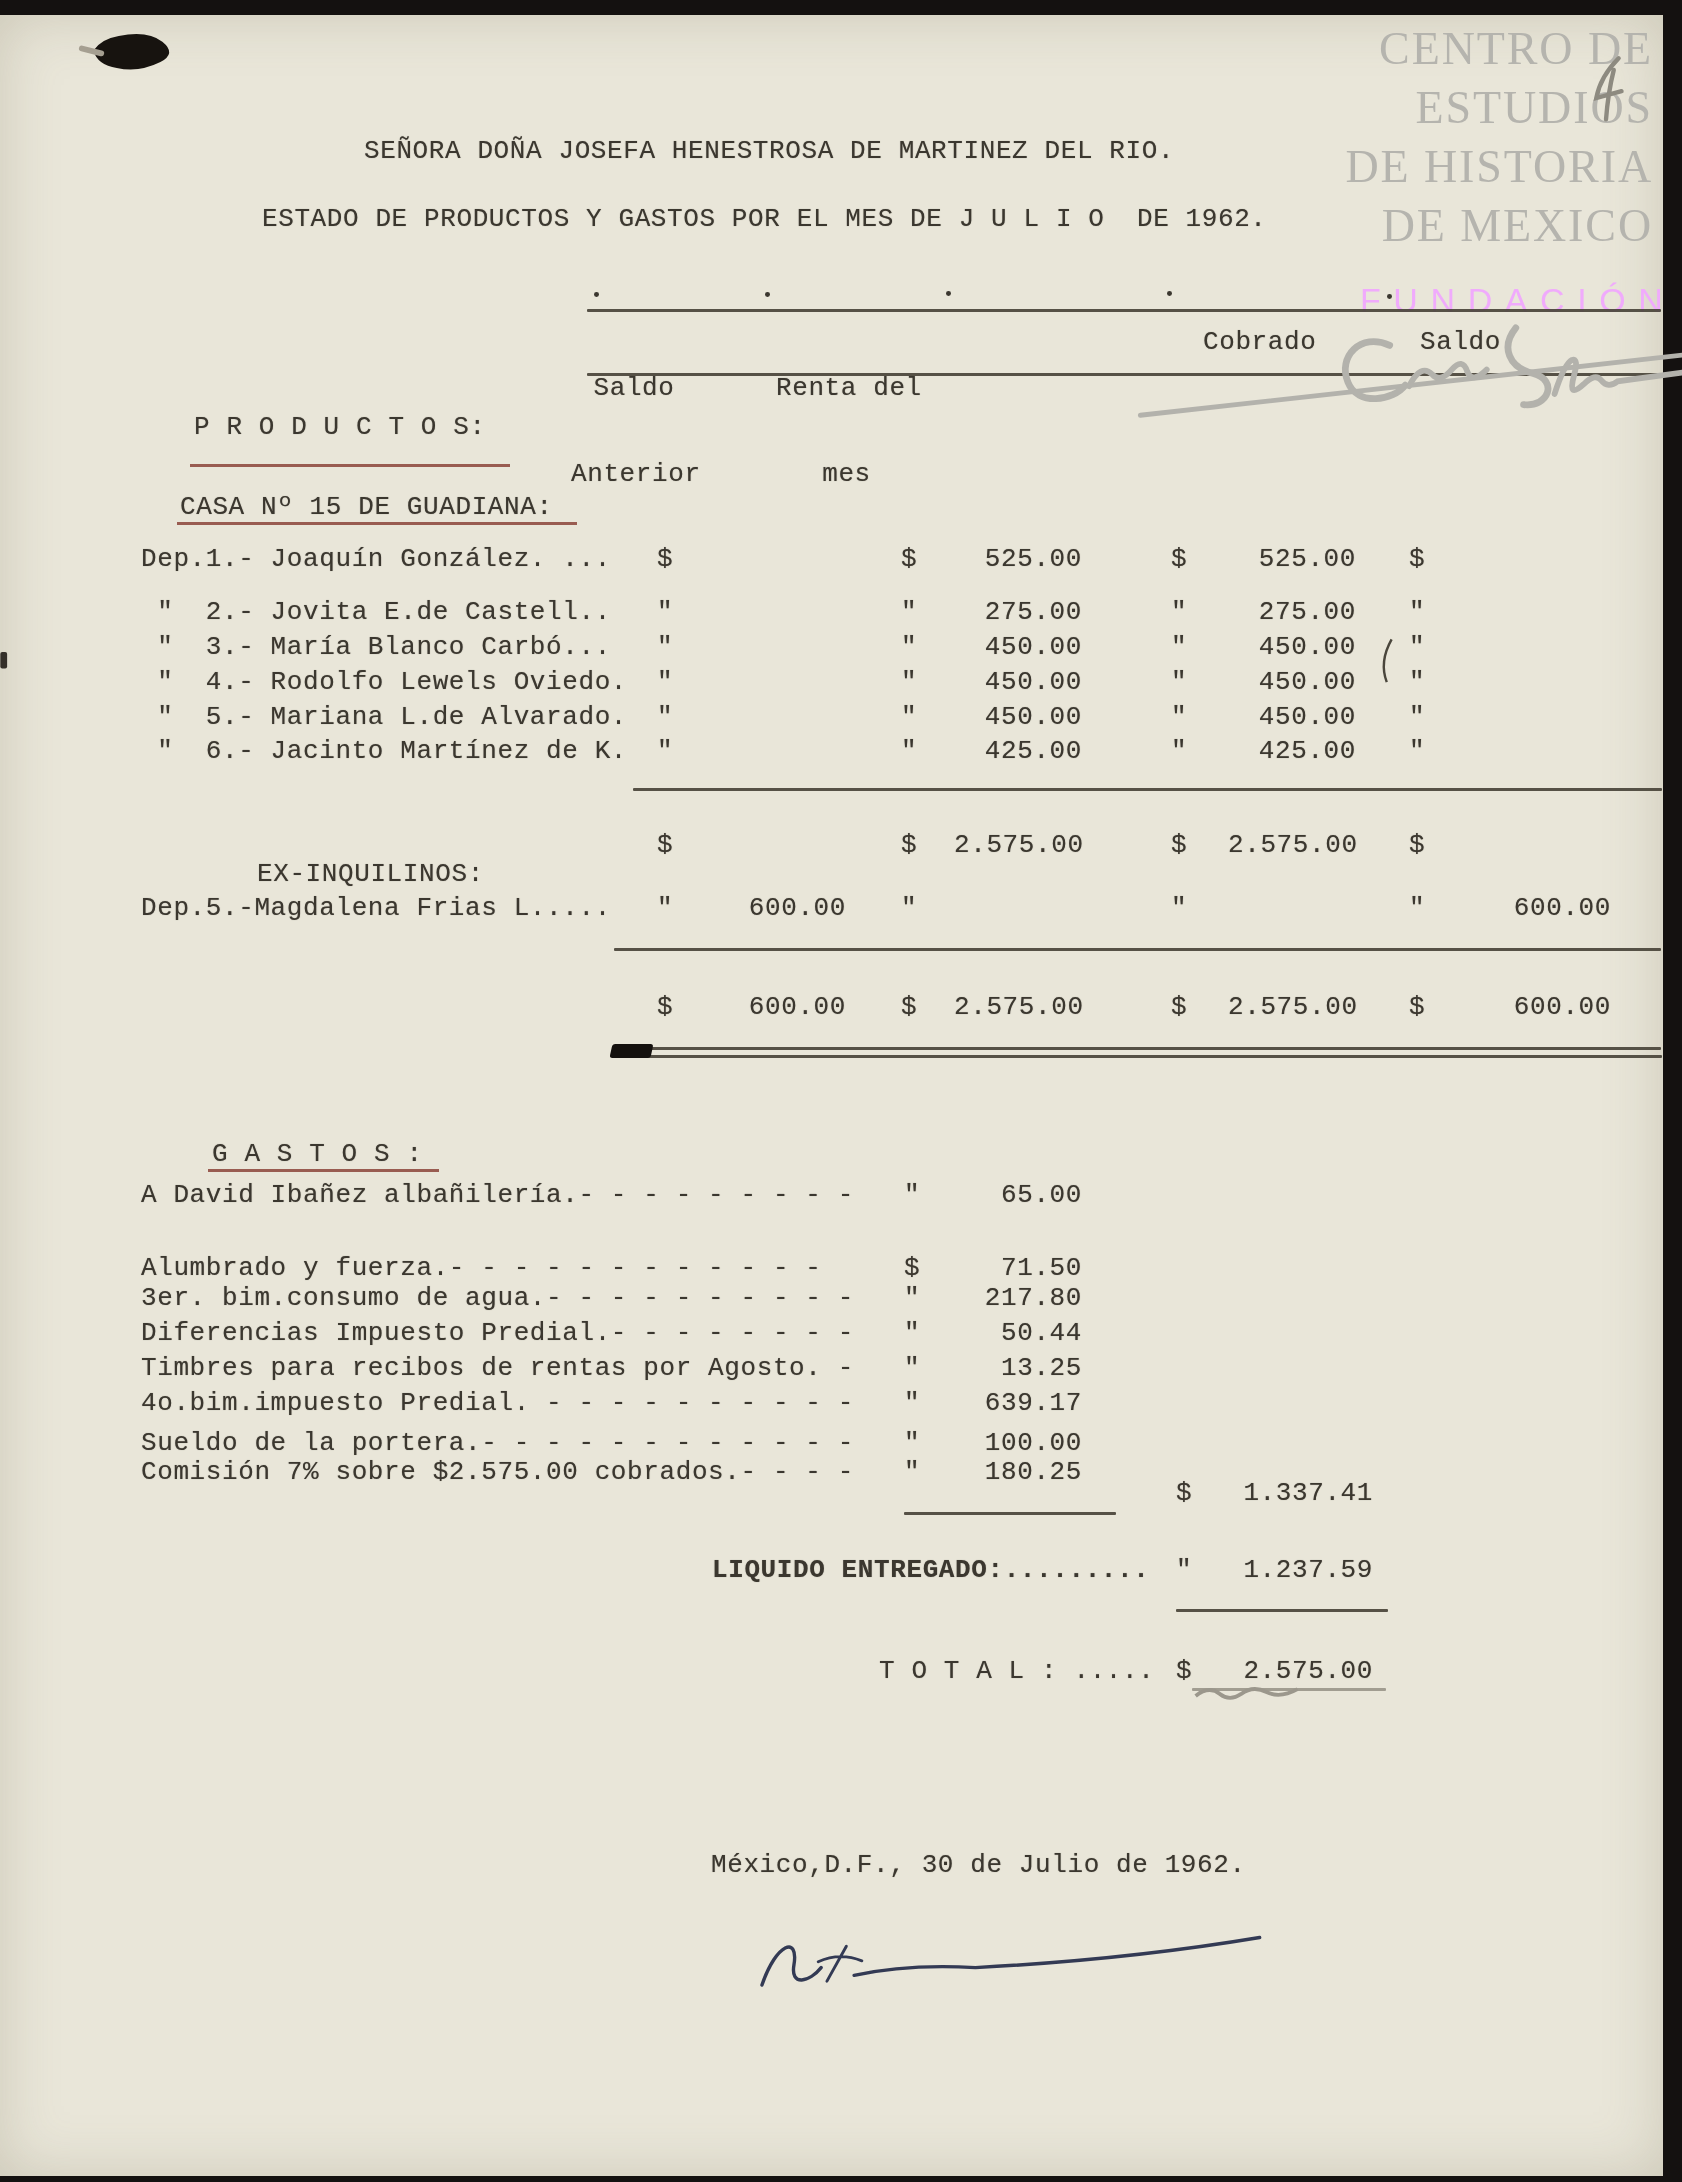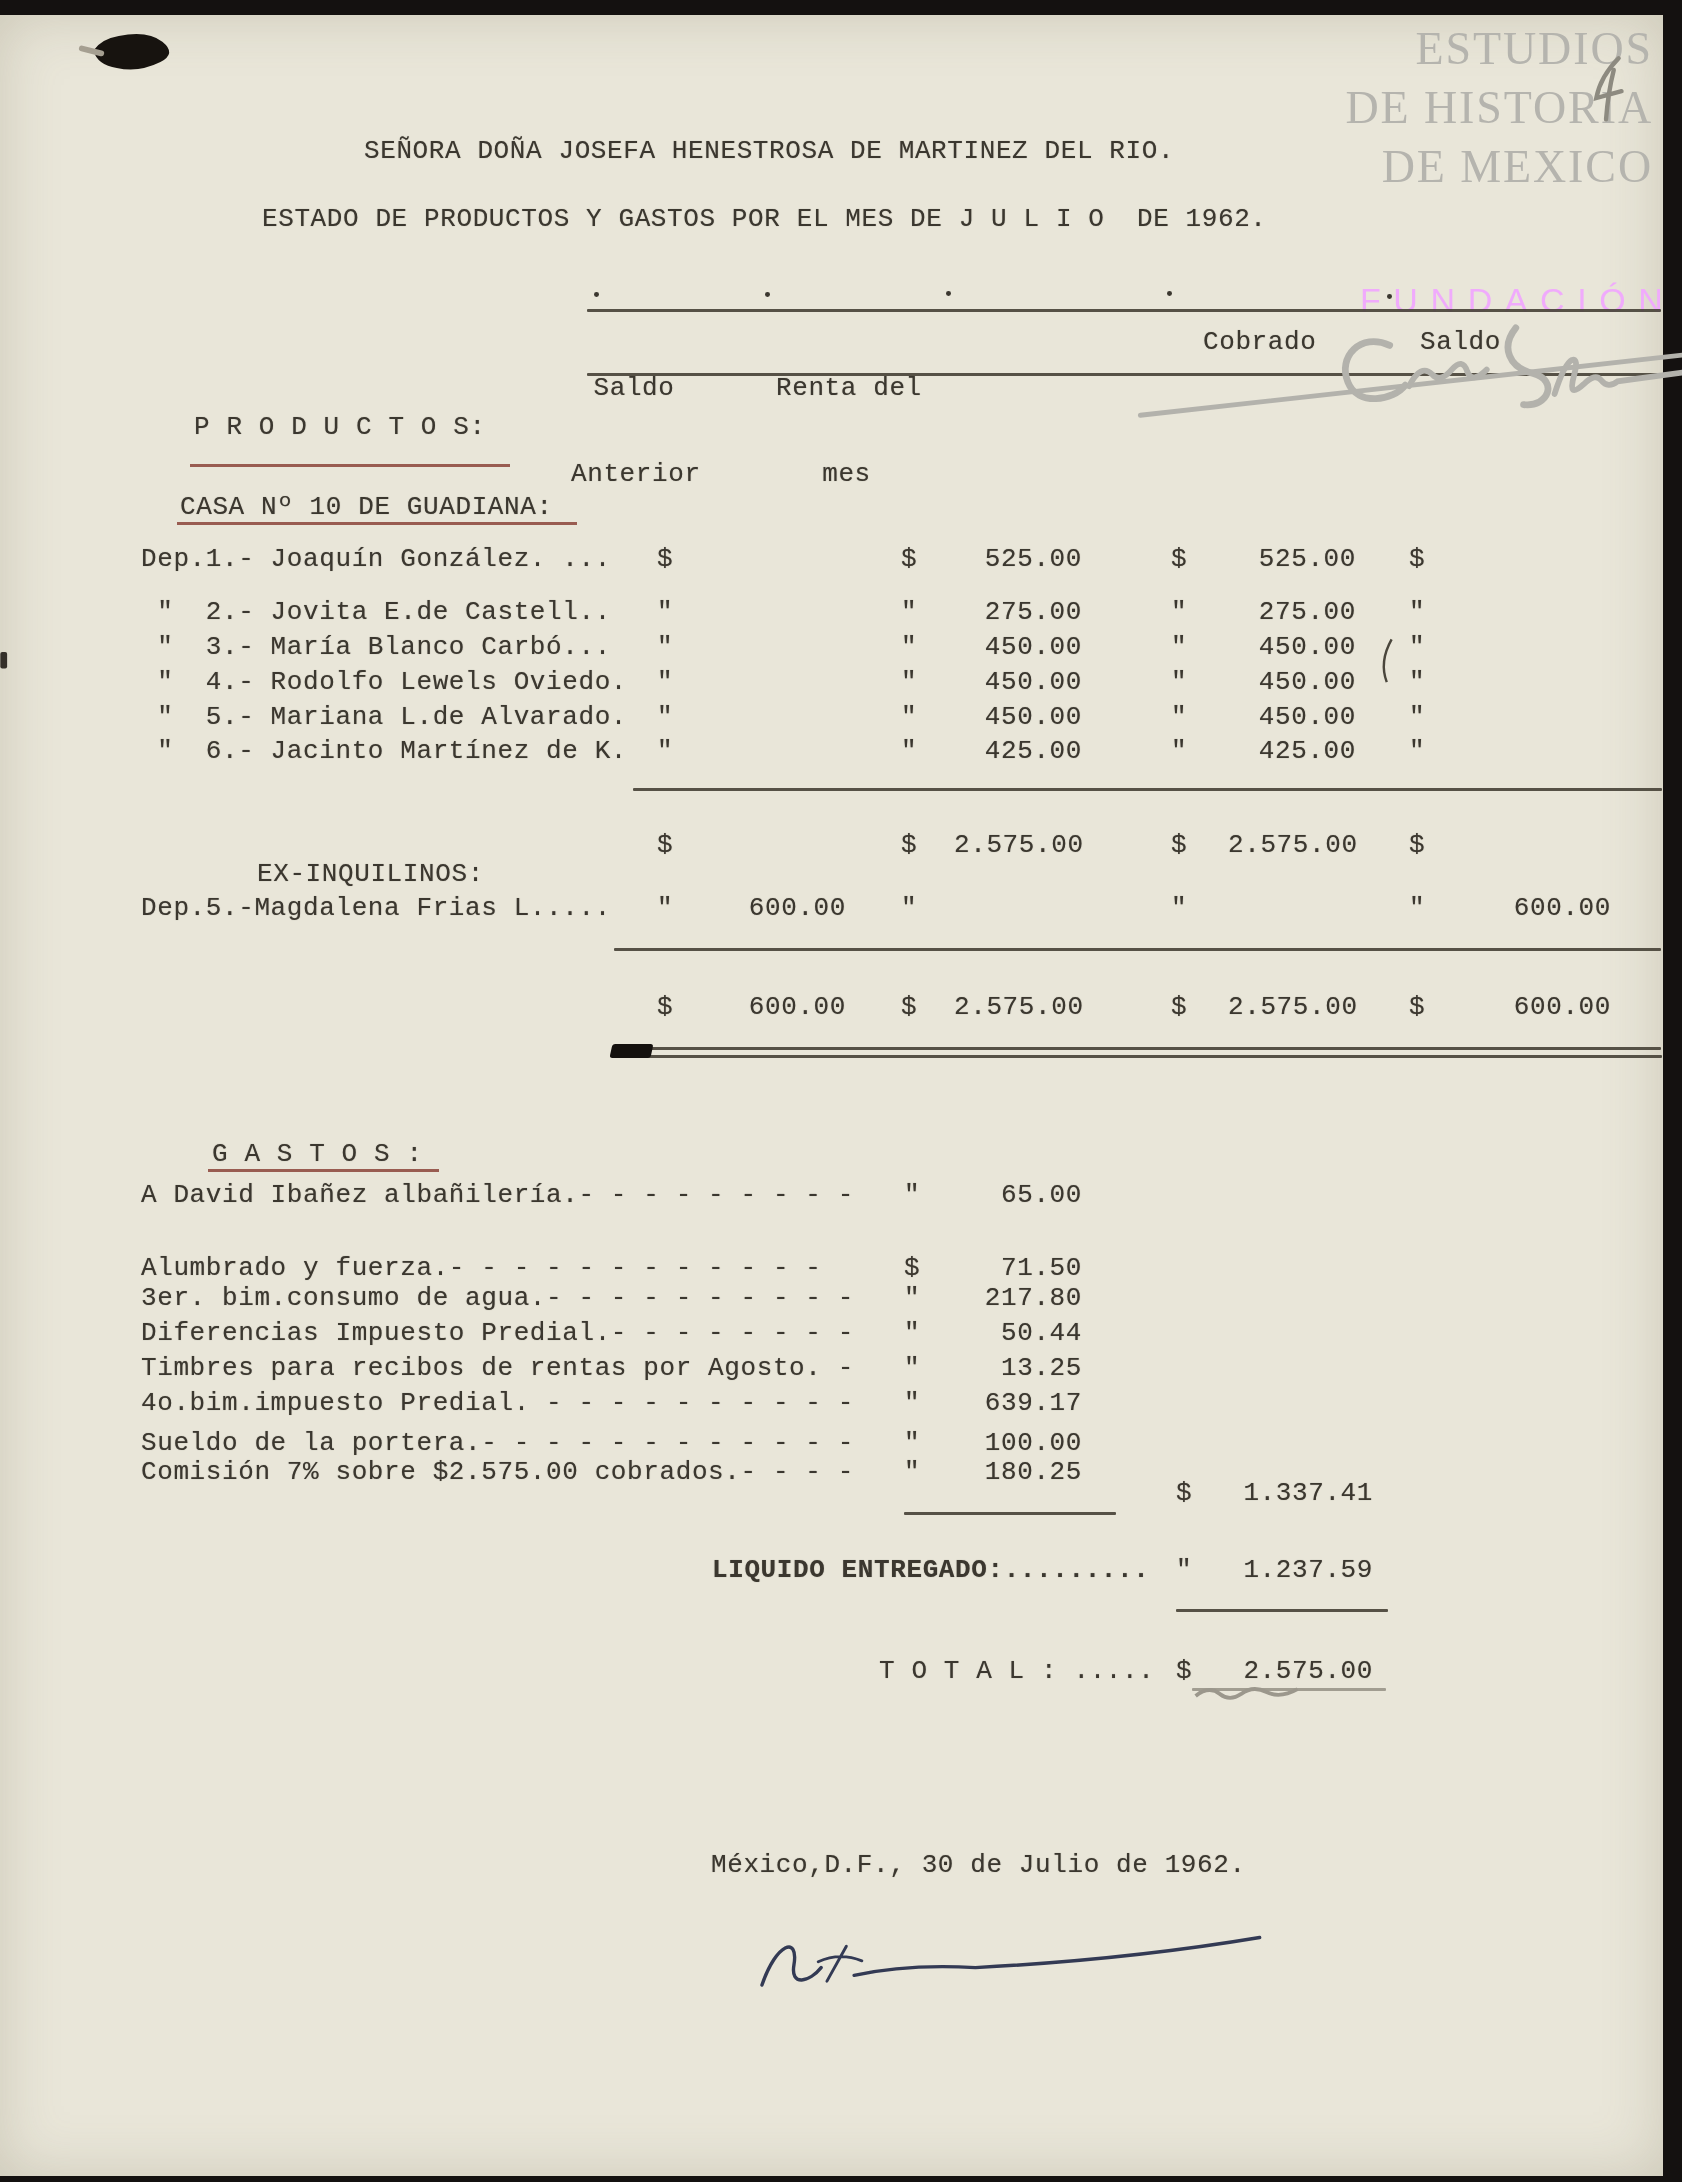"CENTRO DE" div { html: none -> <div>CENTRO DE</div> }
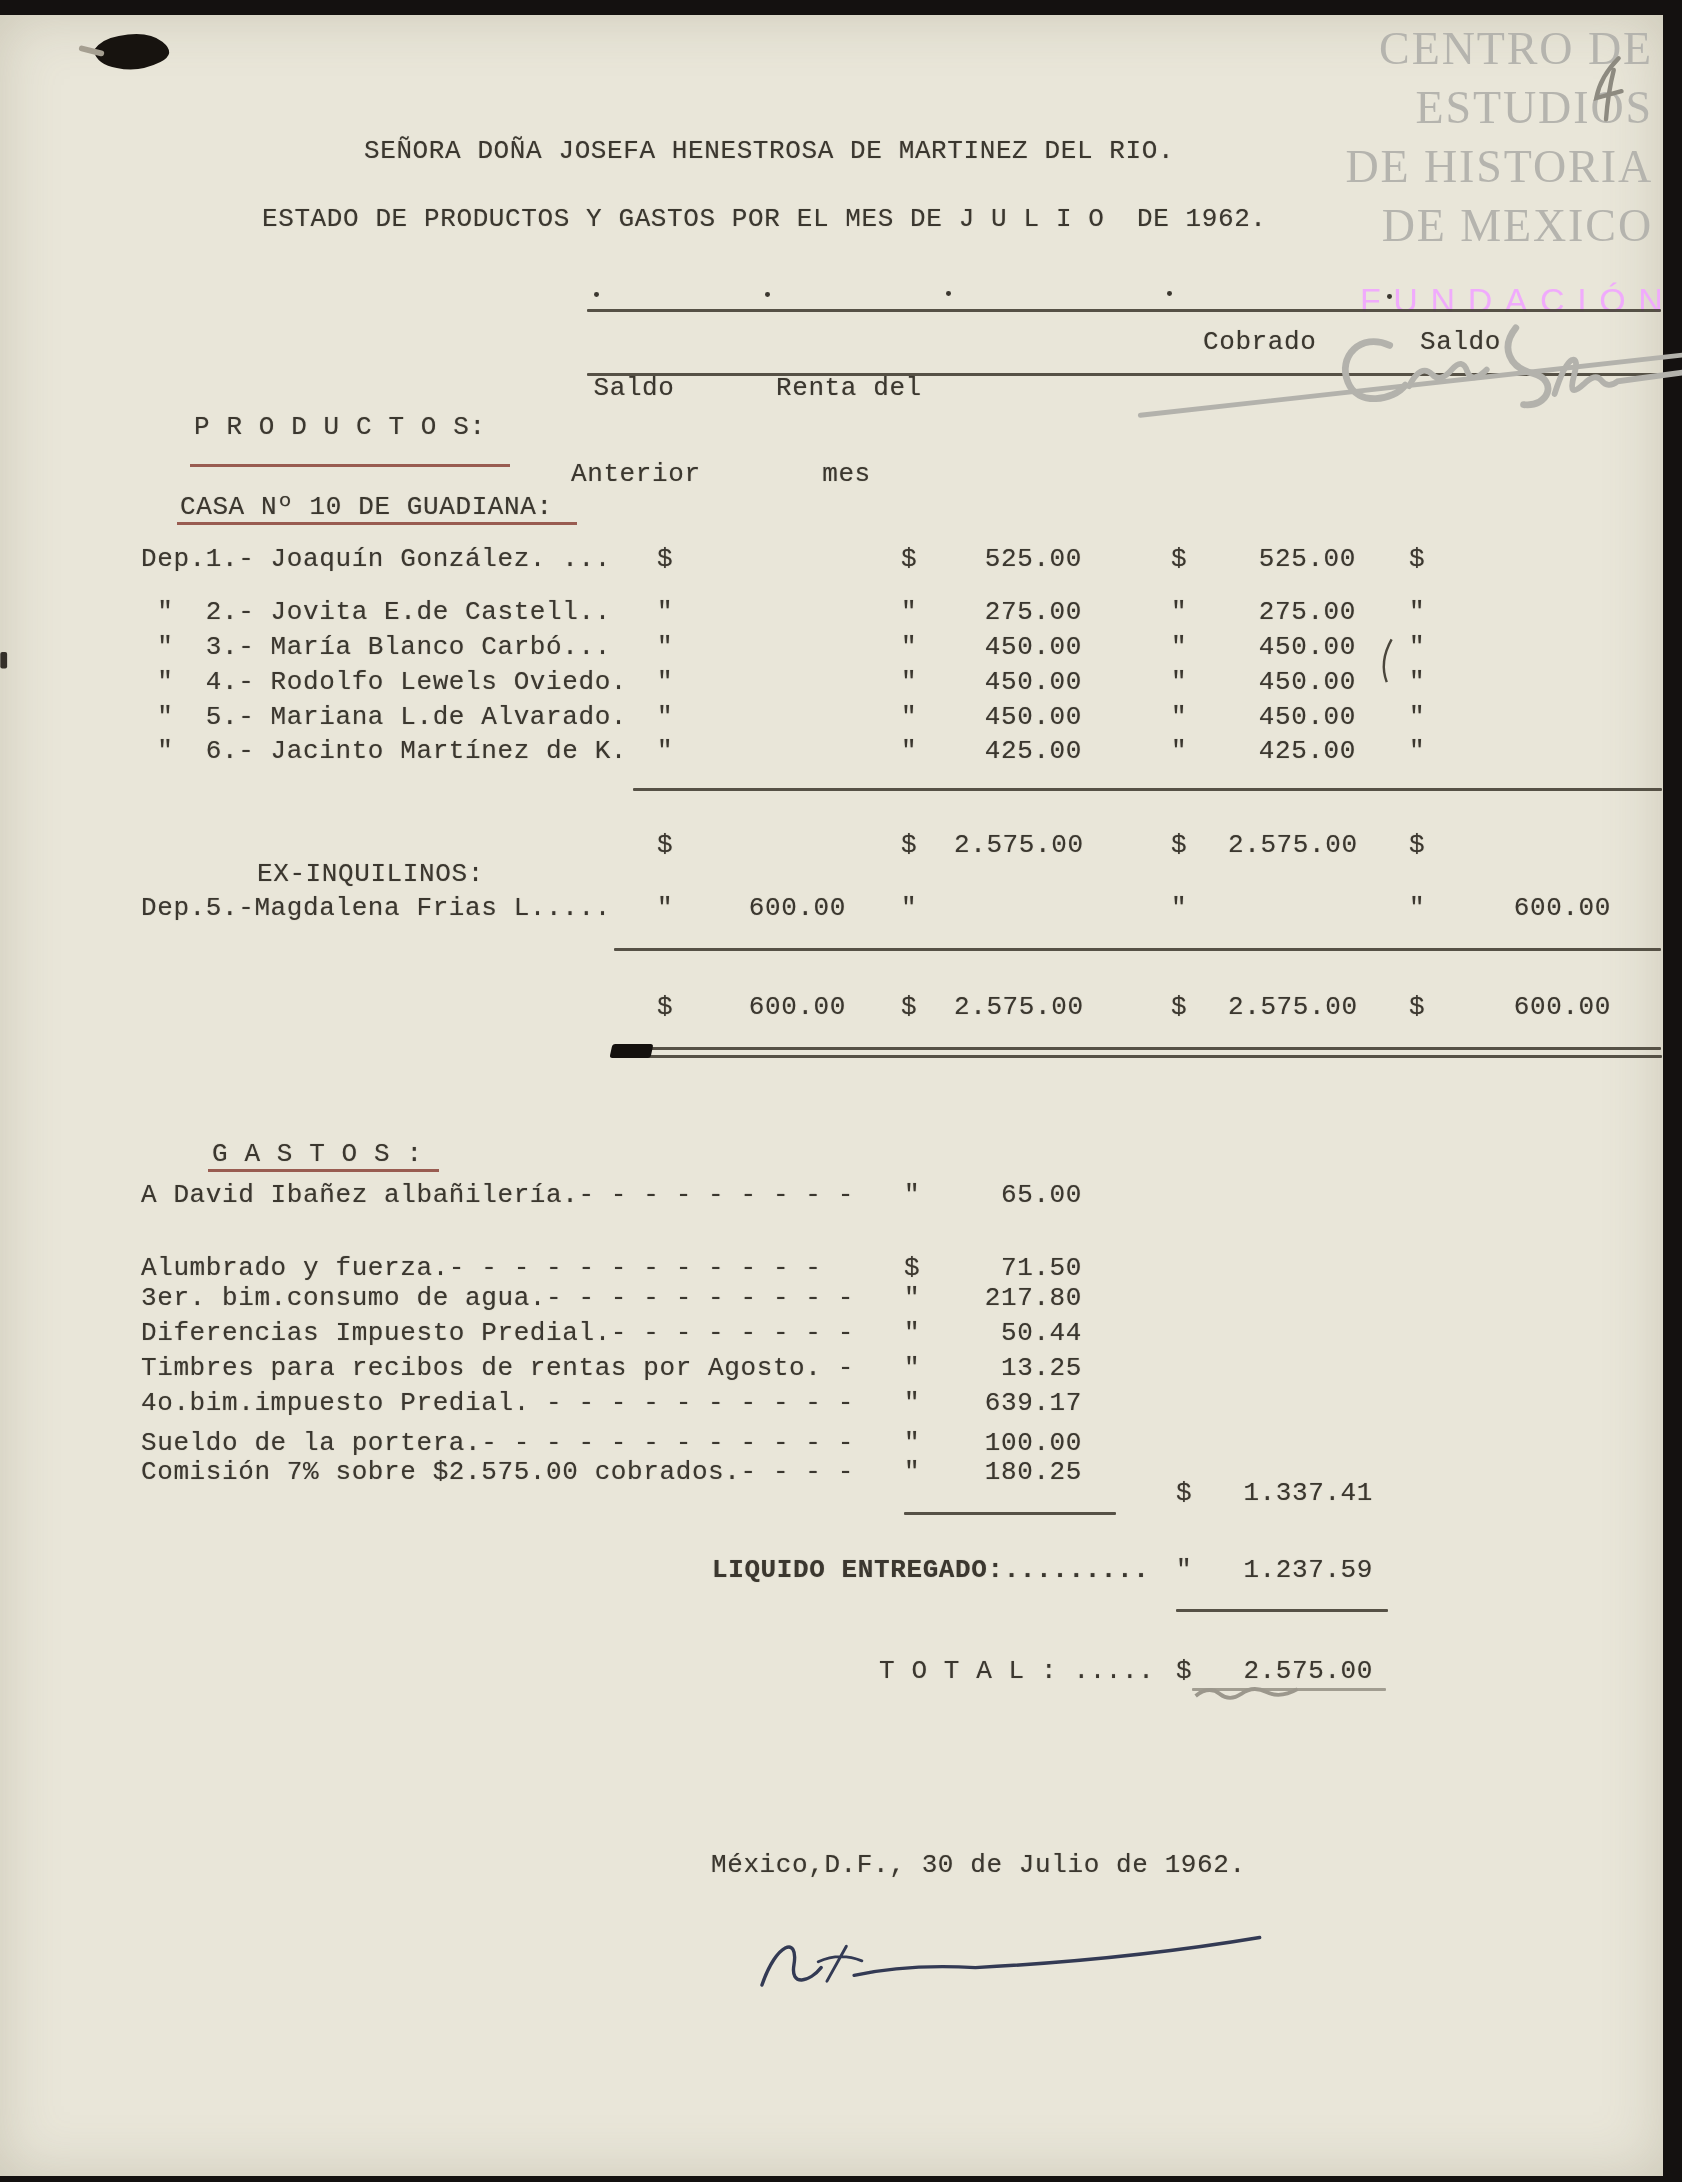"CASA Nº 10 DE GUADIANA:" div.t { text: 10 -> 15 }
